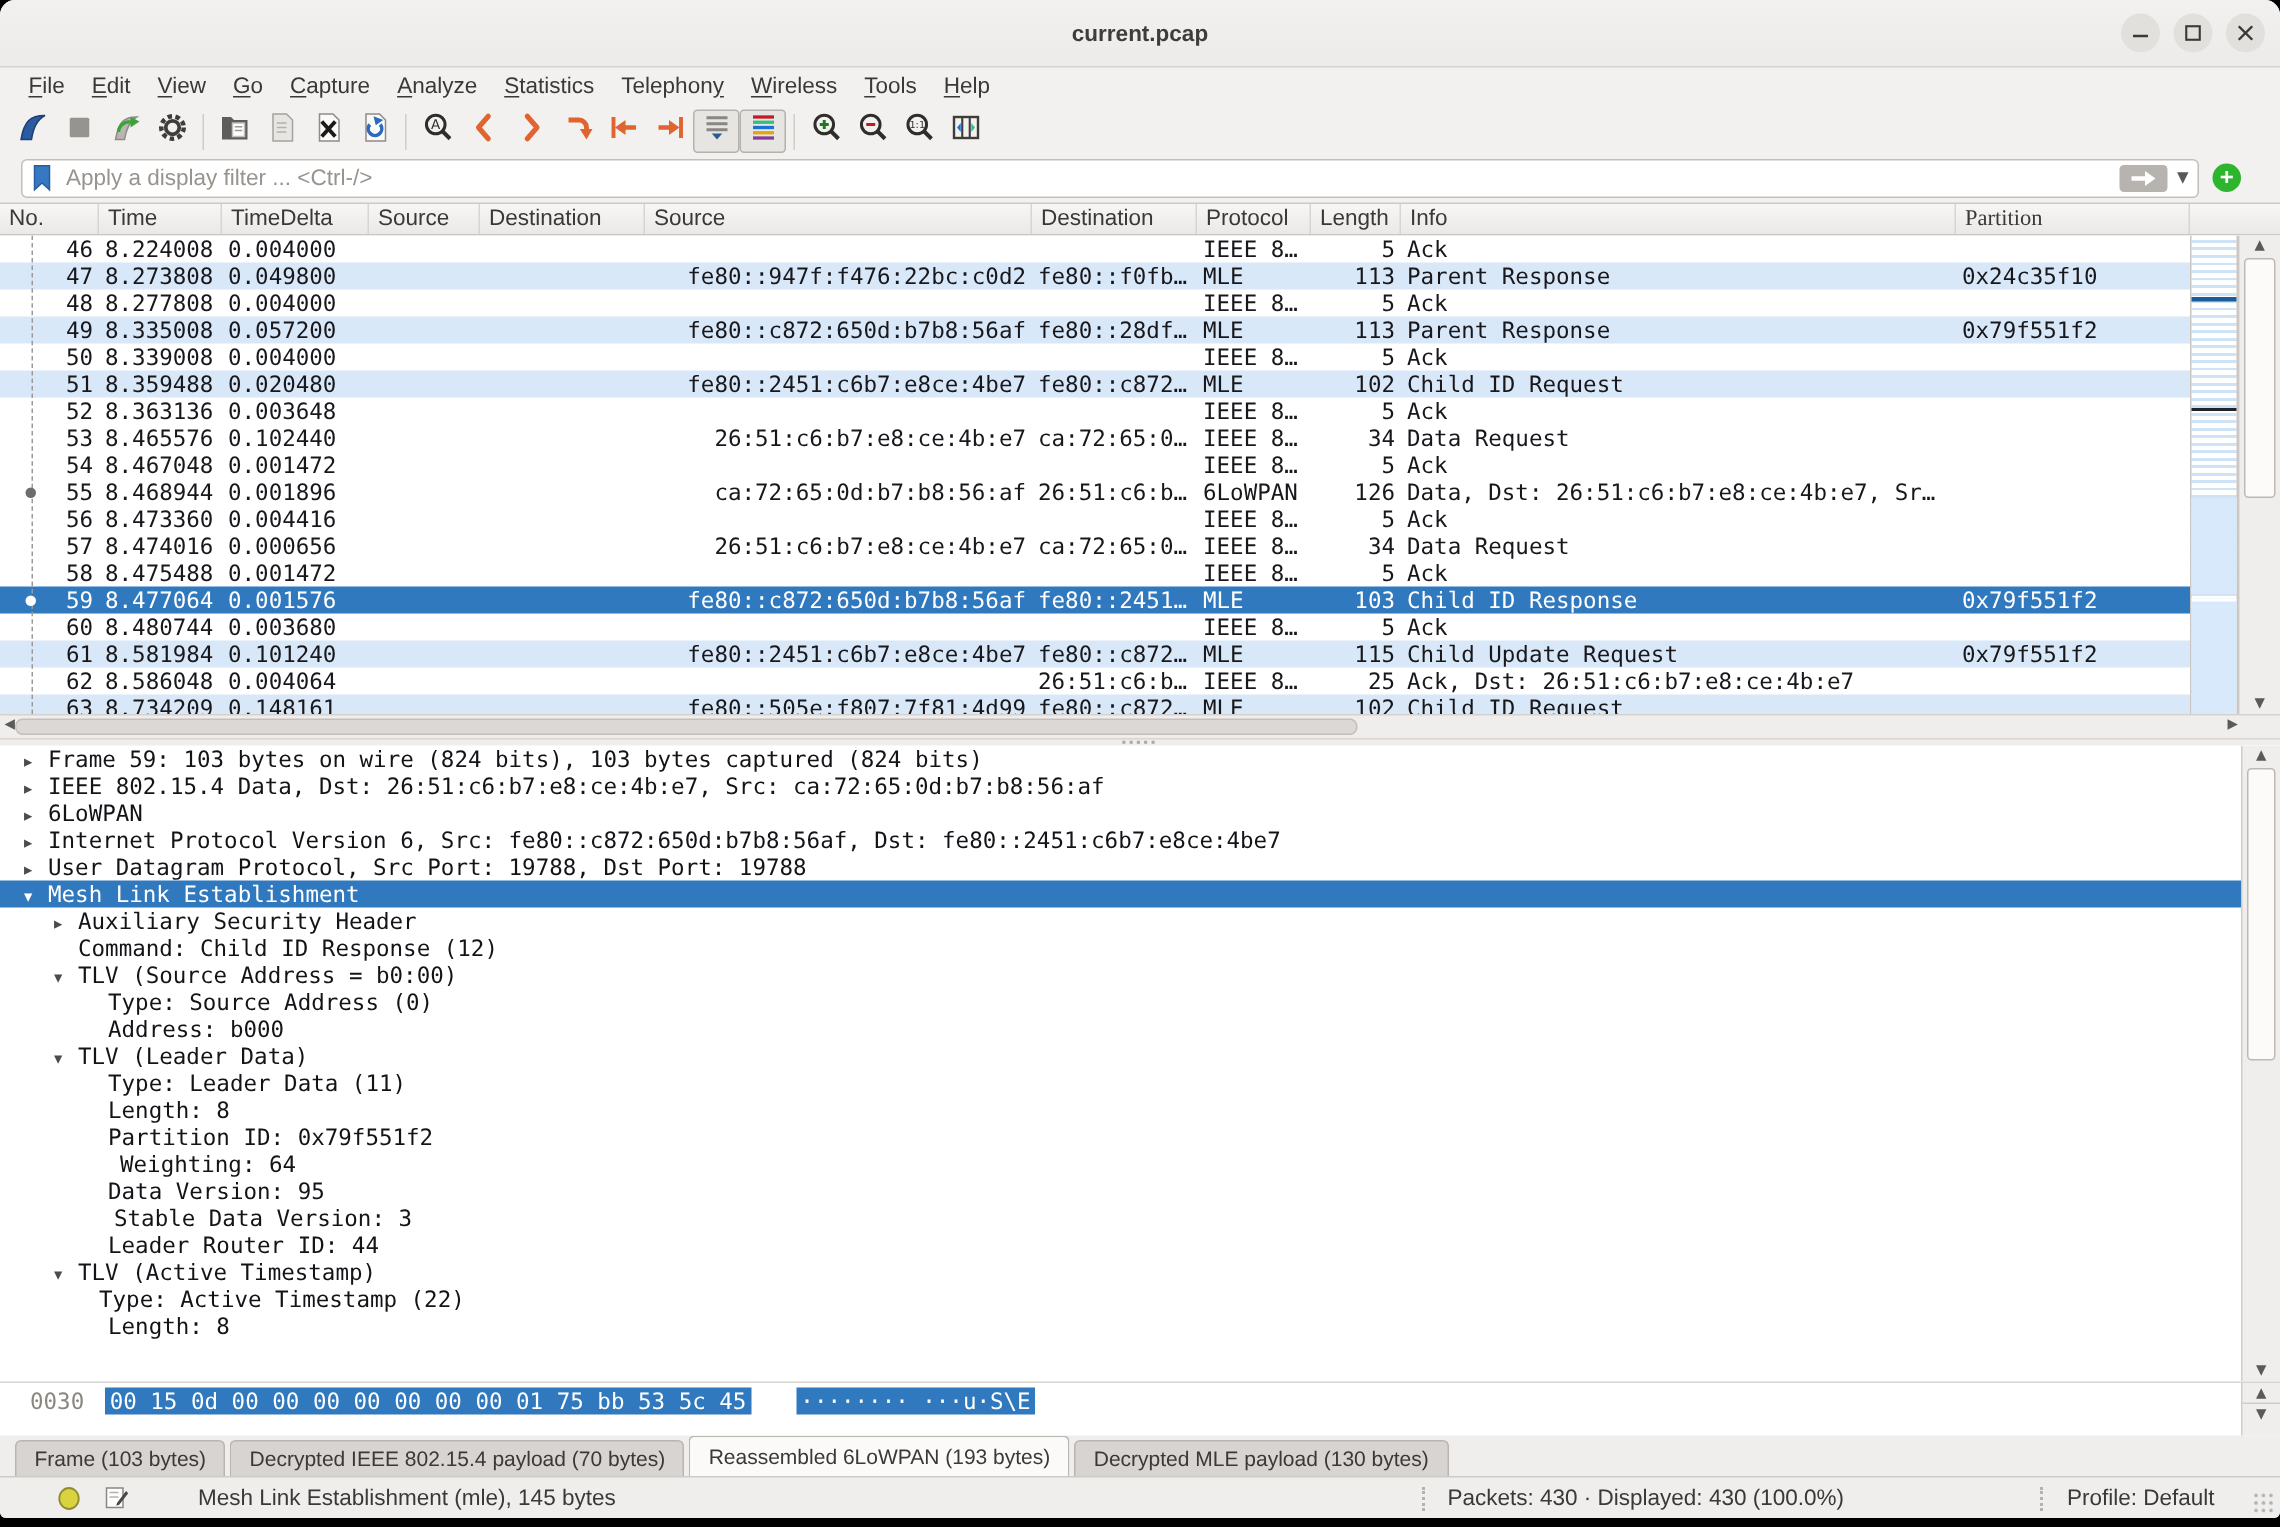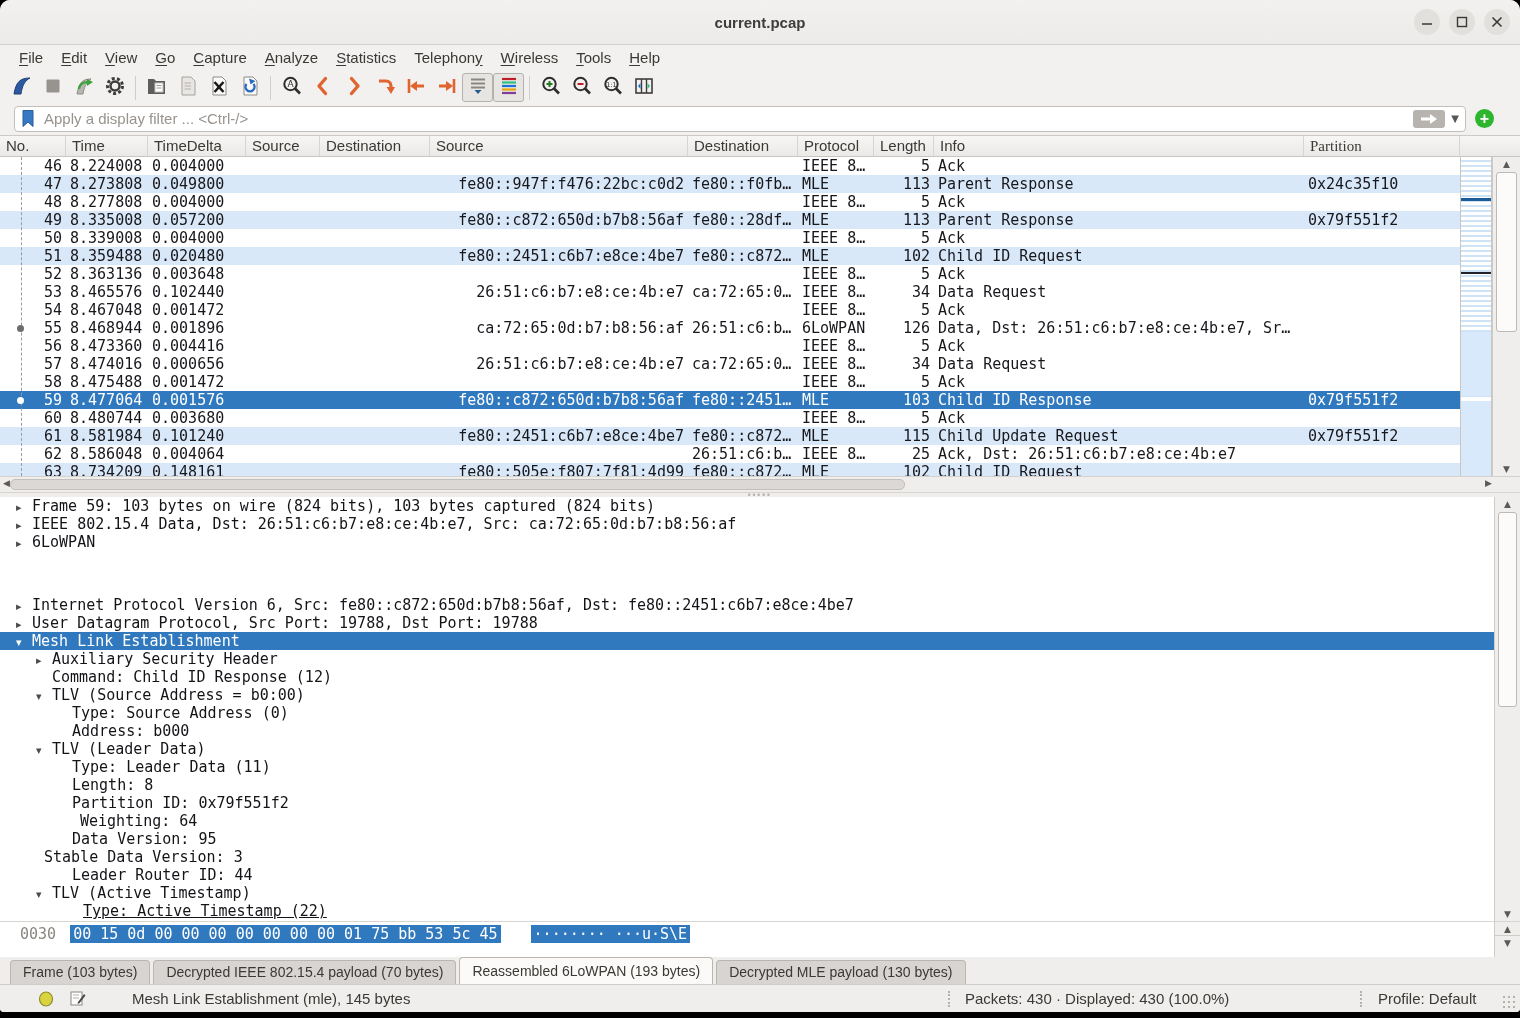"▸ Internet Protocol Version 6," div.dline { margin-top: 45px -> none }
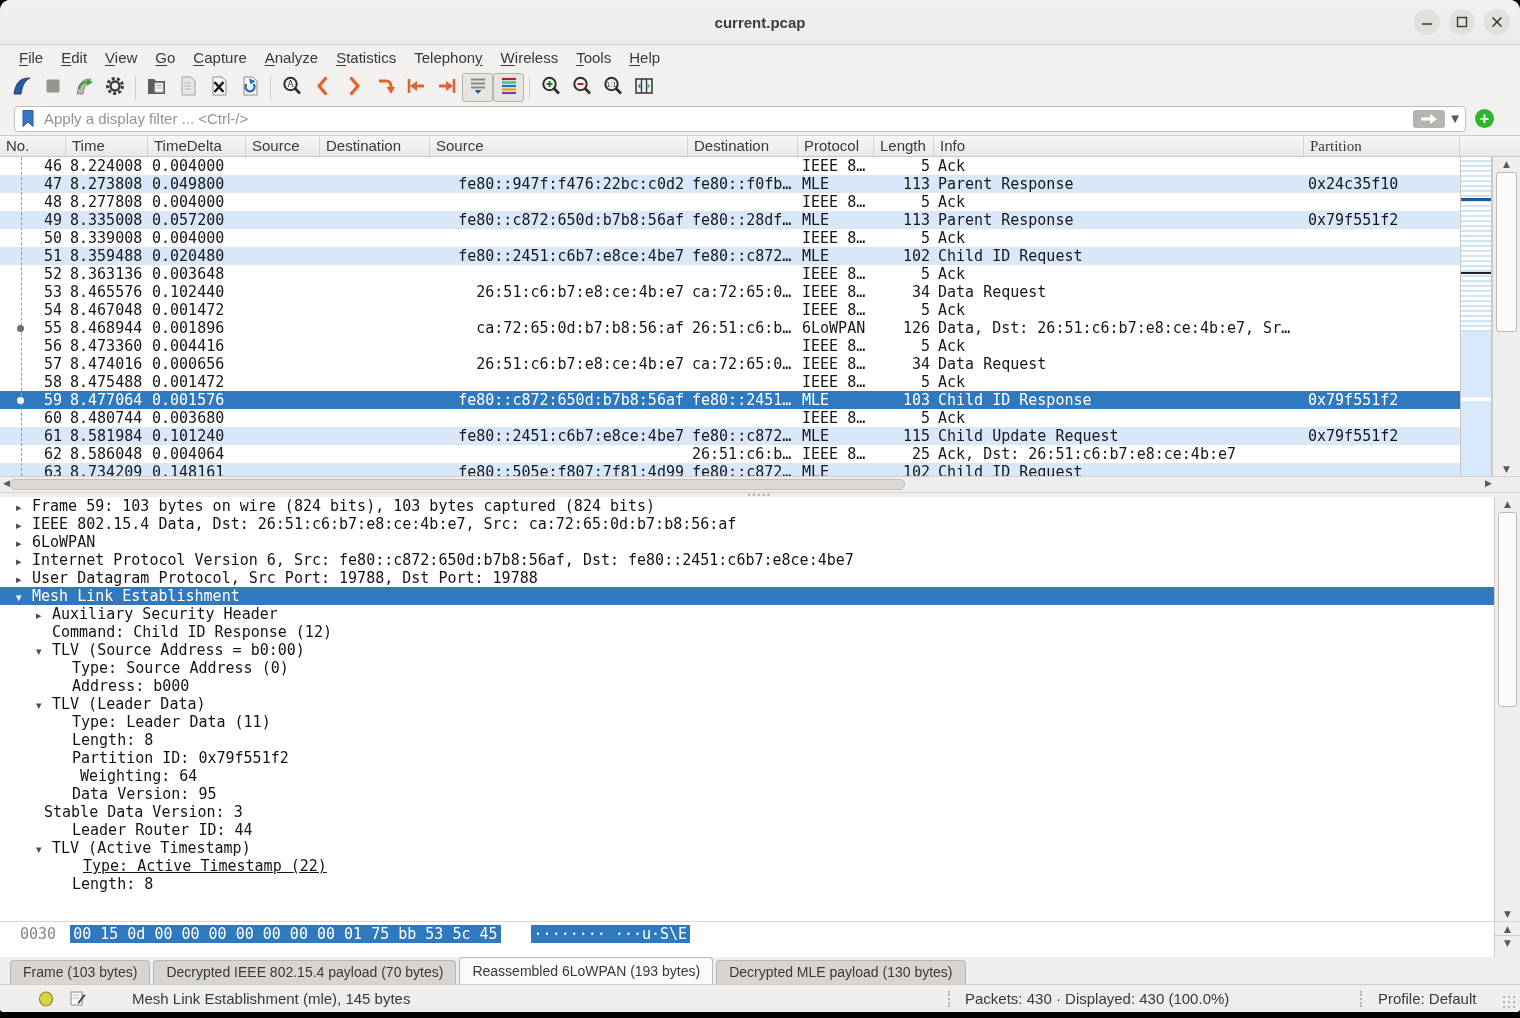"Stable Data Version: 3" div.dline { padding-left: 28px -> 60px }
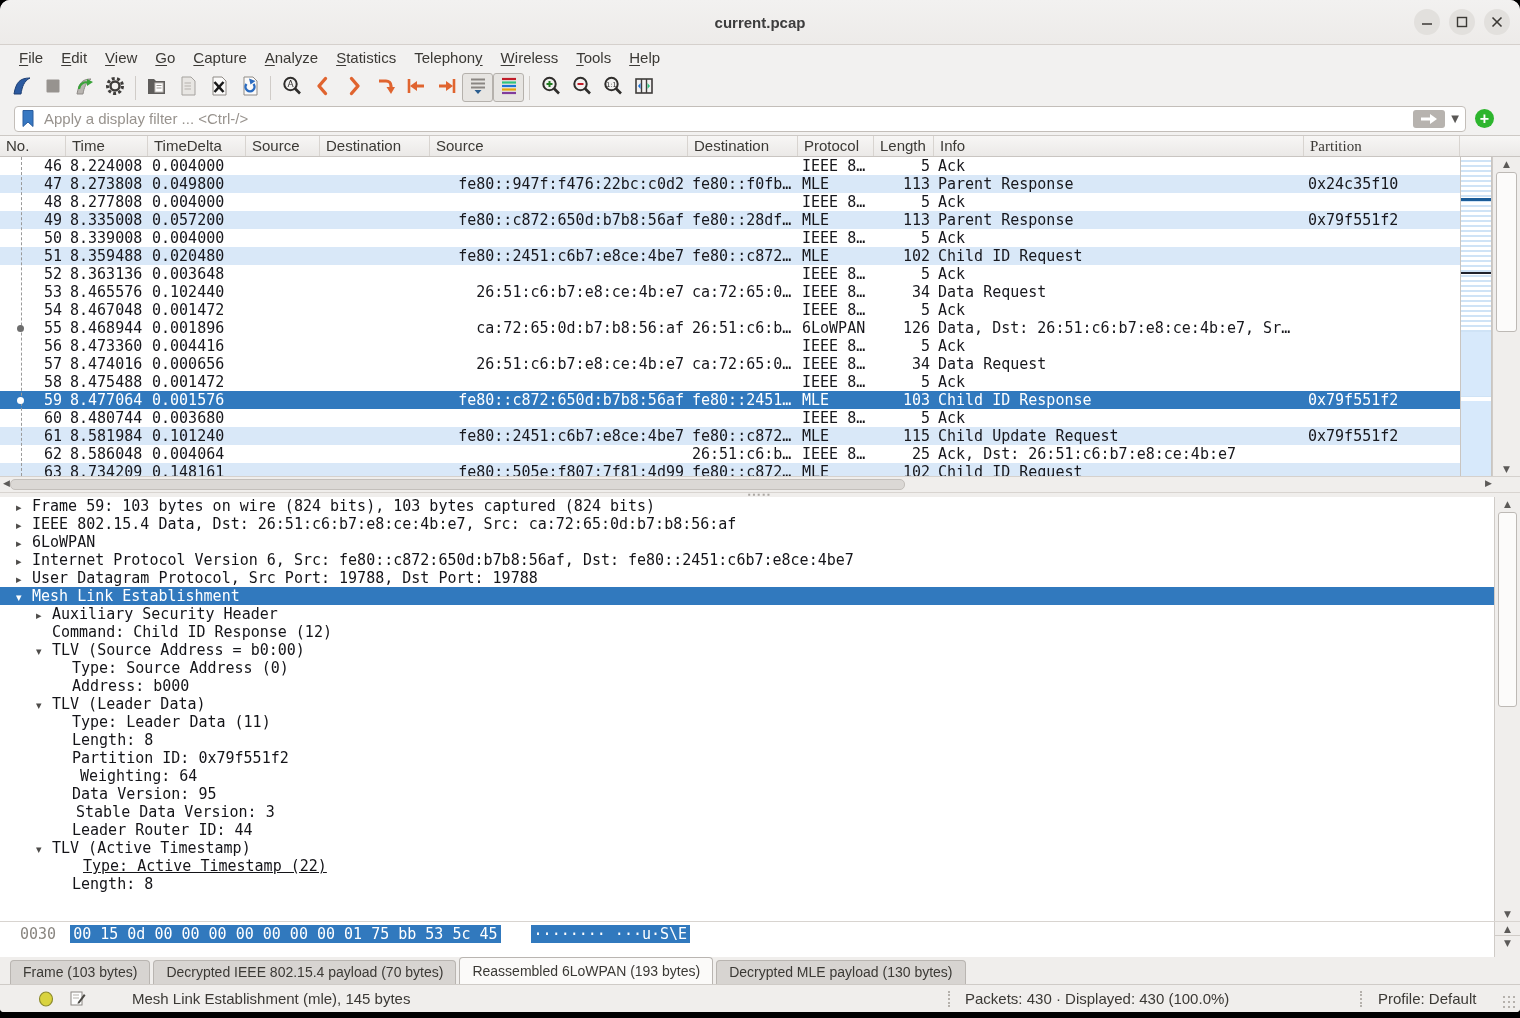"Type: Active Timestamp (22)" div.dline { padding-left: 67px -> 50px; text-decoration: underline -> none }
